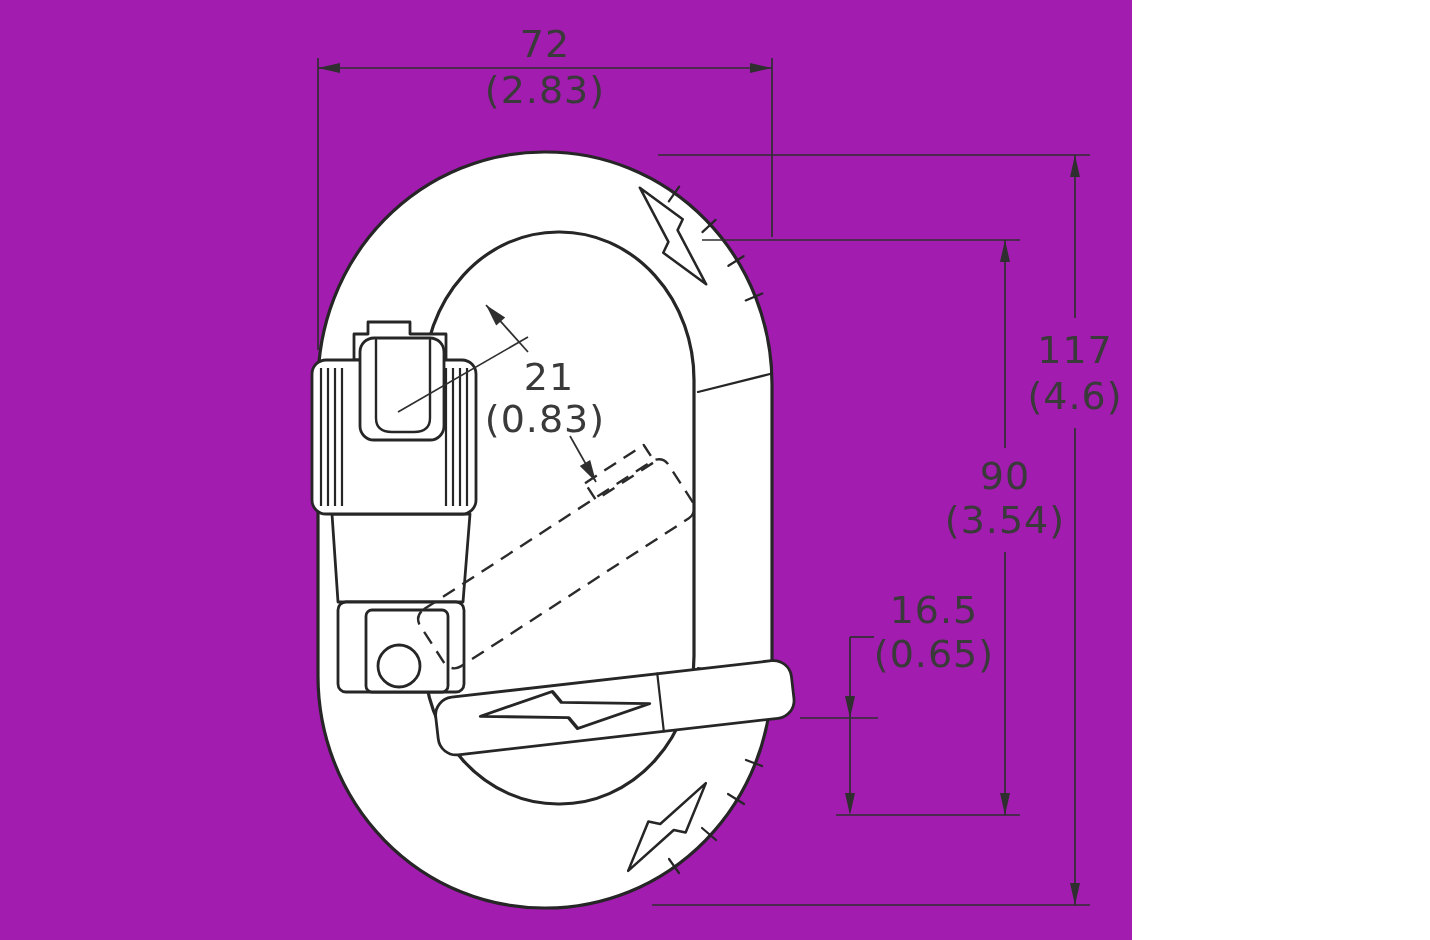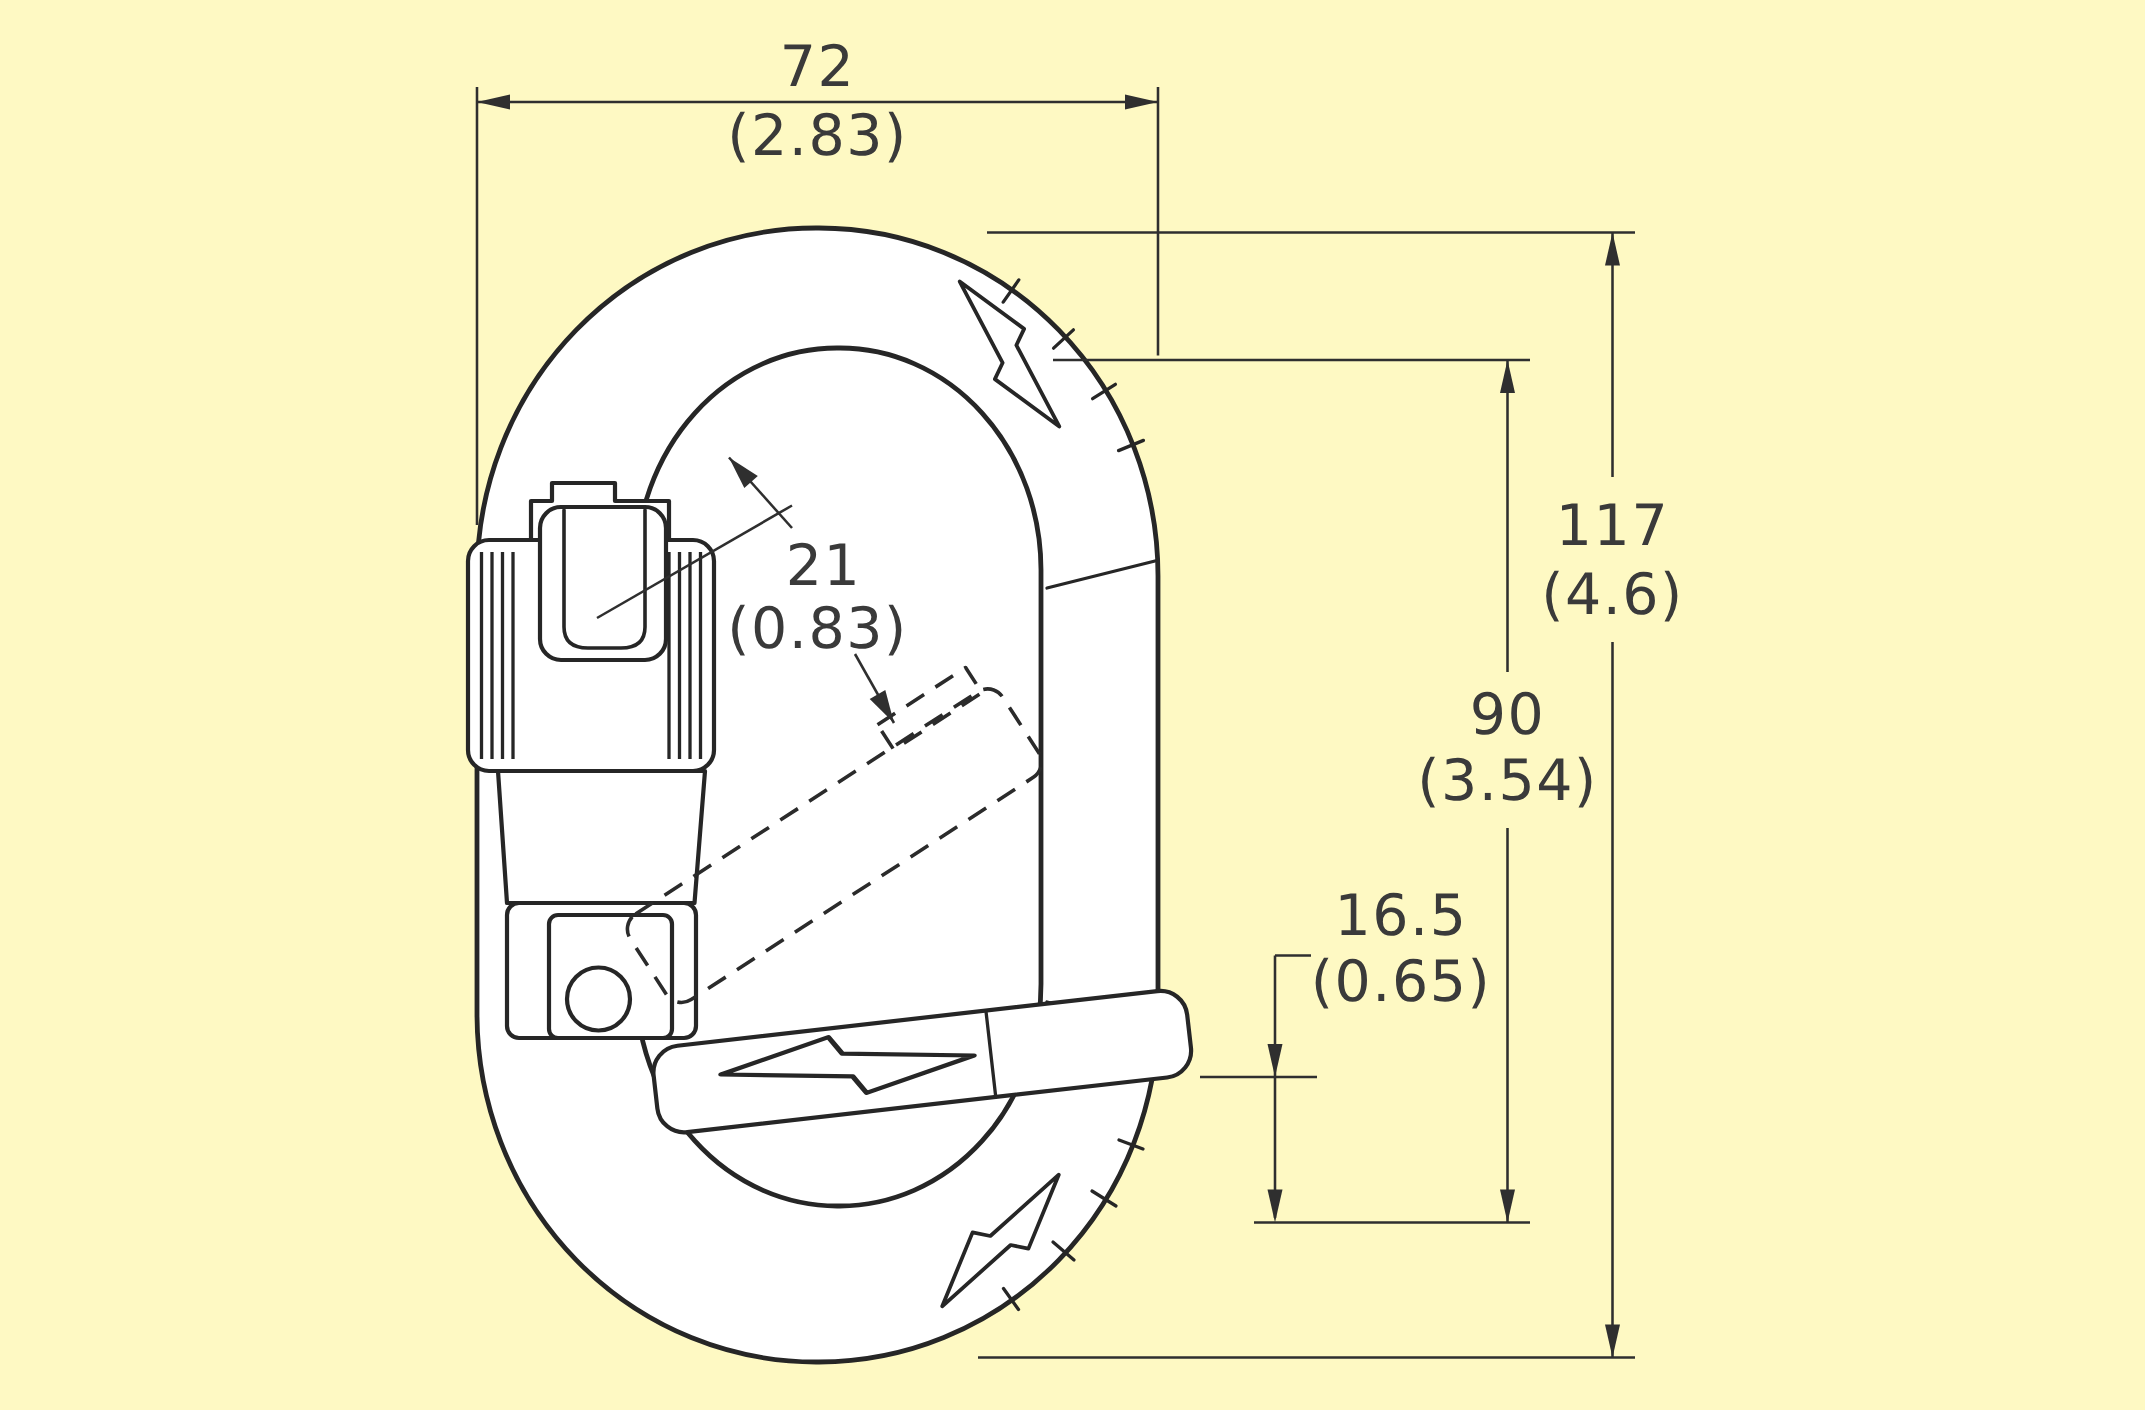"72" .canvas { background: #fef9c3 -> #a21caf; width: 1430px -> 1132px }
